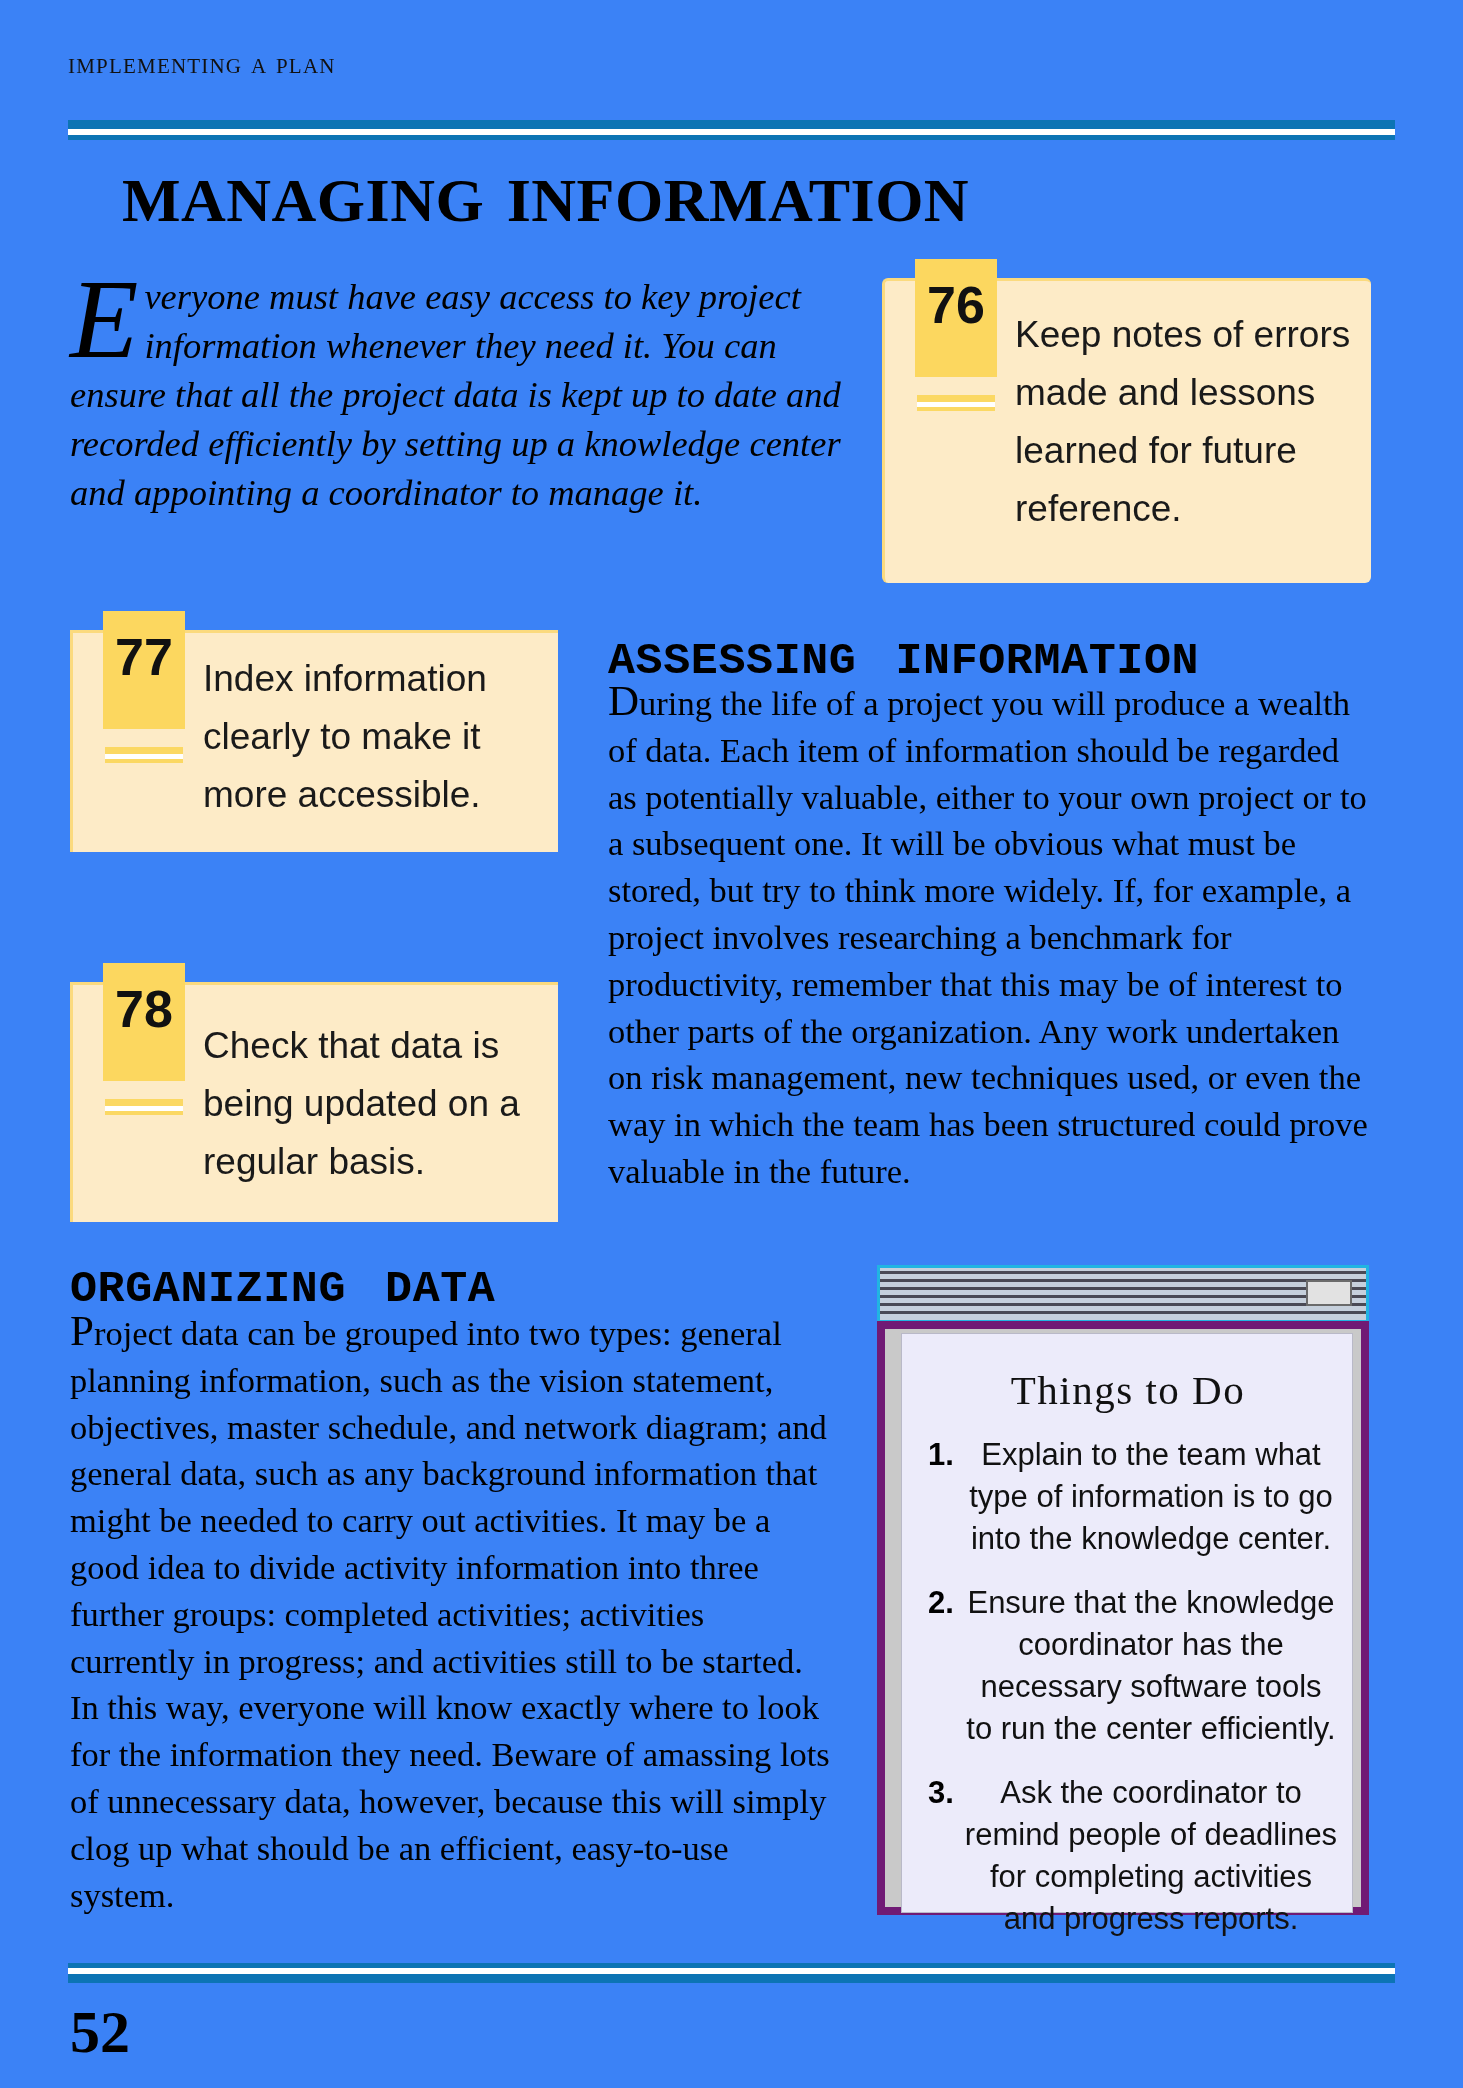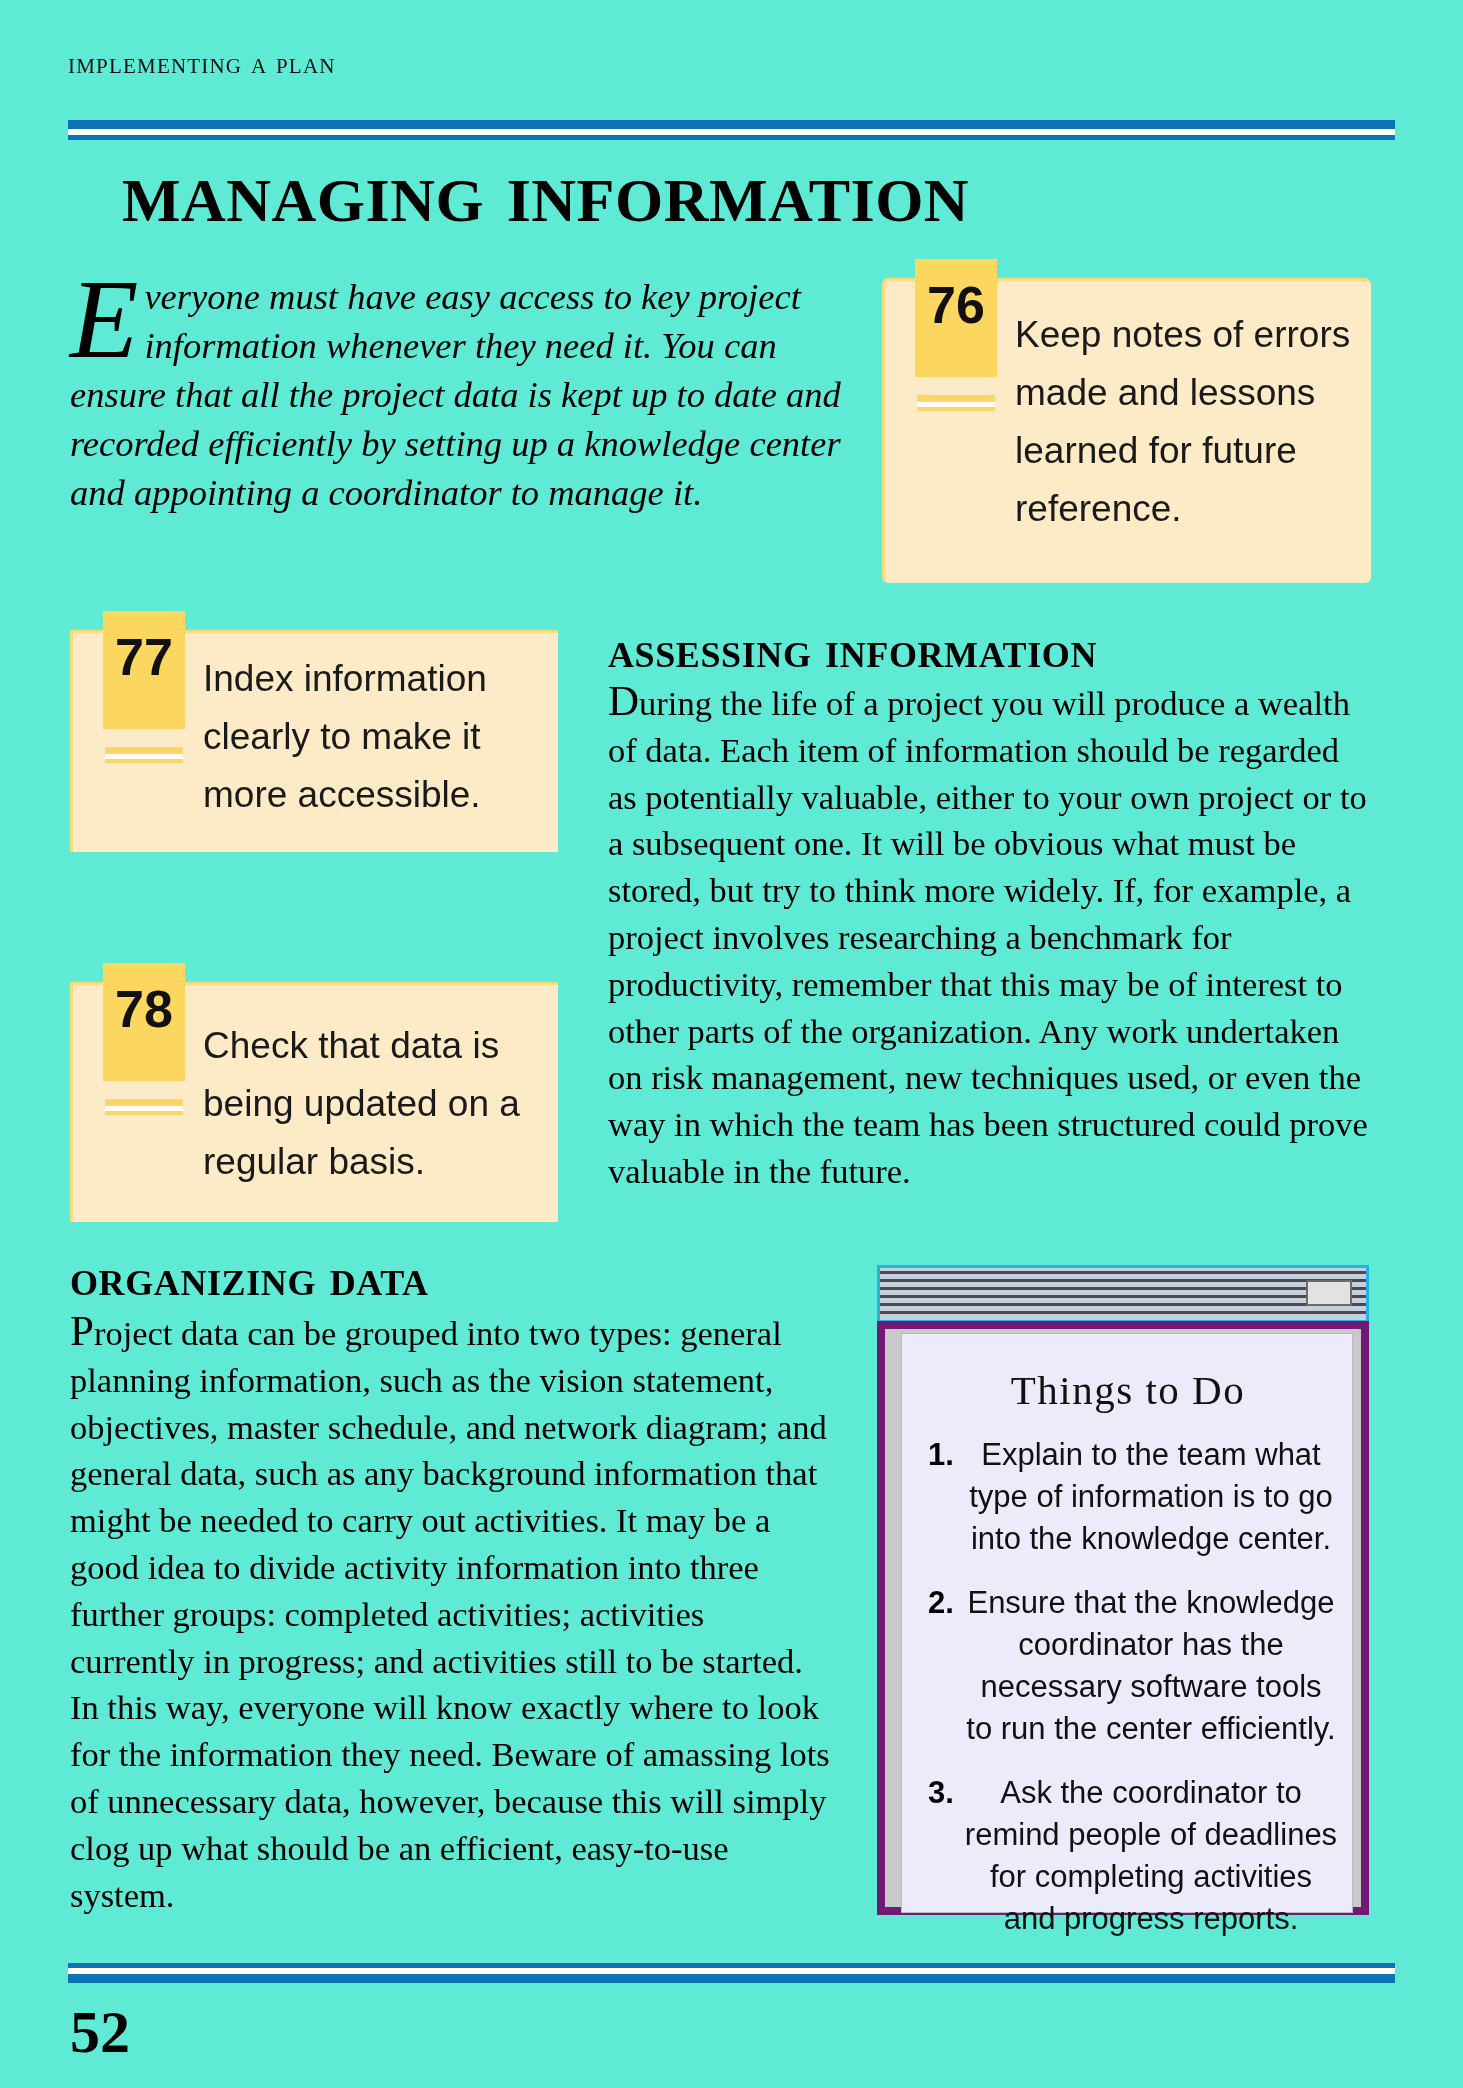"implementing a plan" .page { background: #5eead4 -> #3b82f6 }
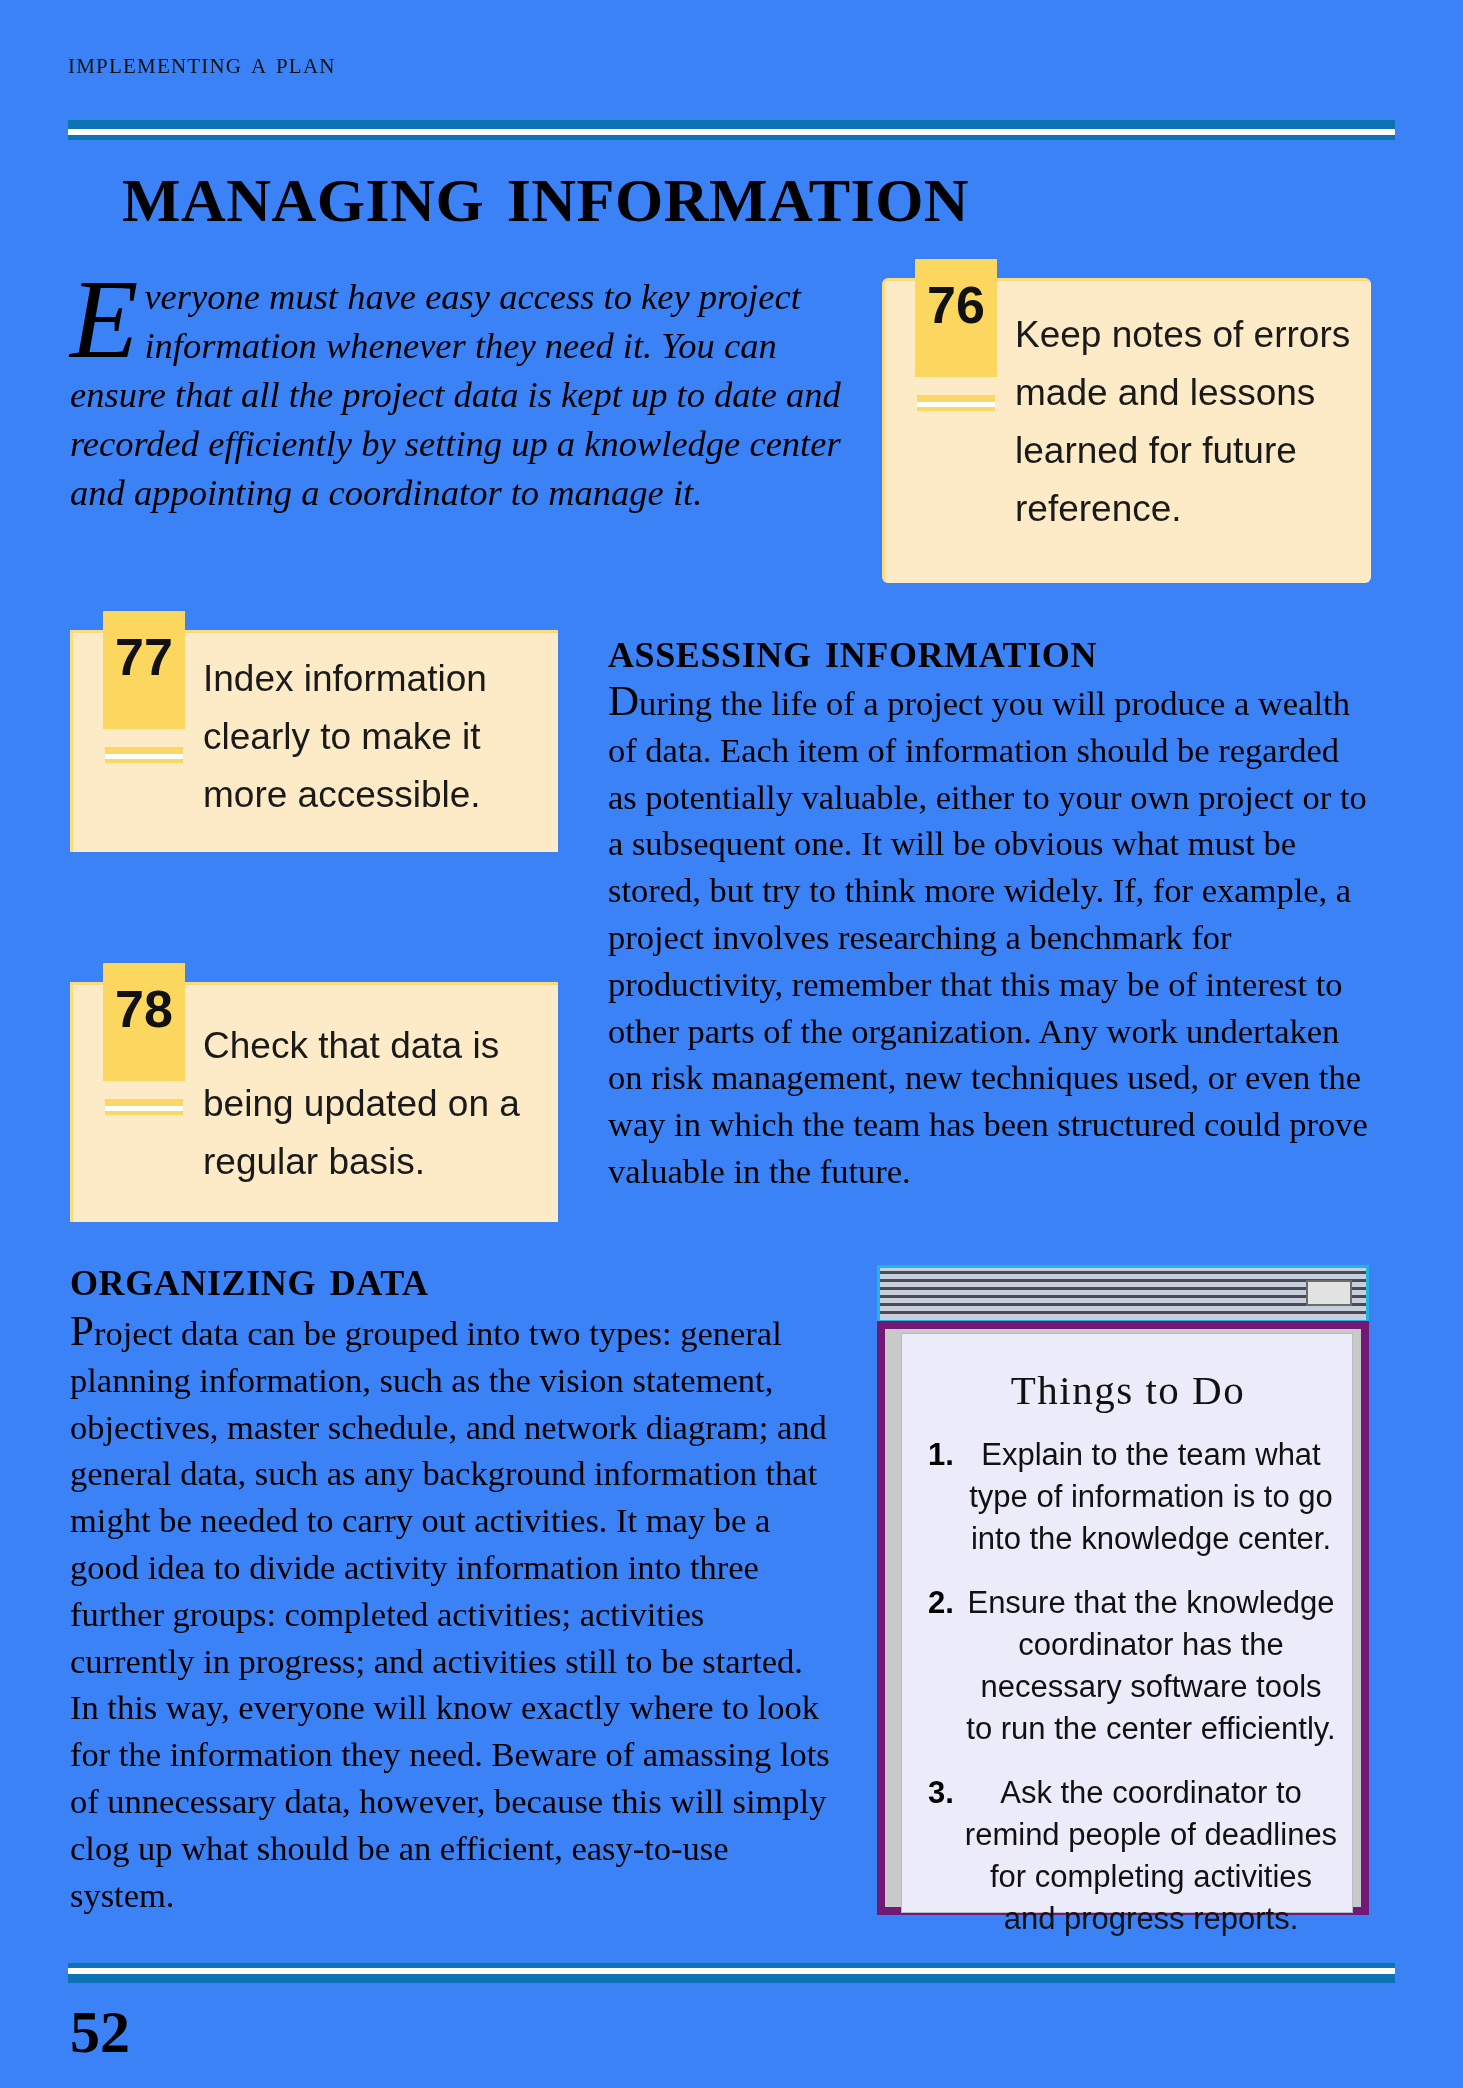"assessing information" .section-heading { font-family: Liberation Serif, serif -> Liberation Mono, monospace; font-size: 52px -> 64px }
